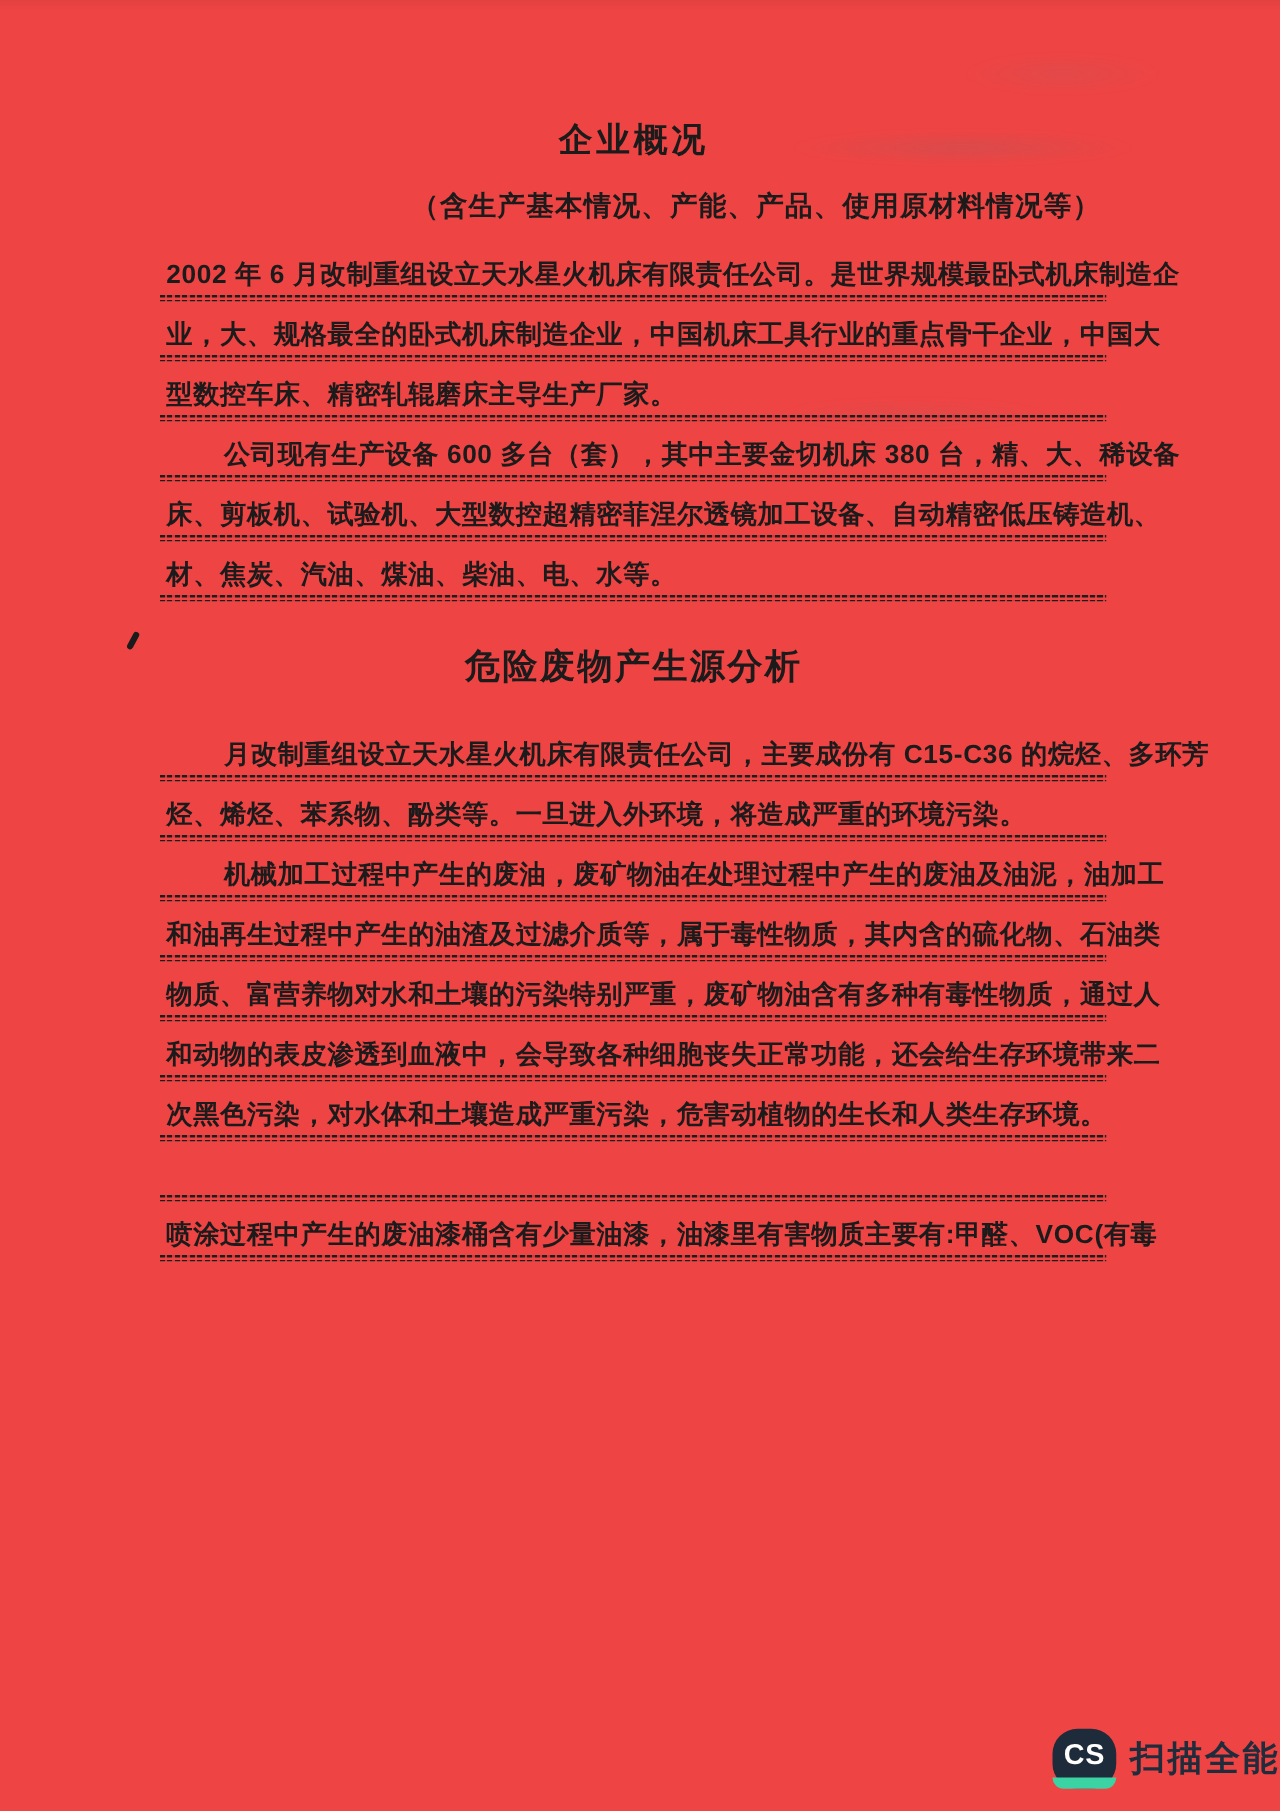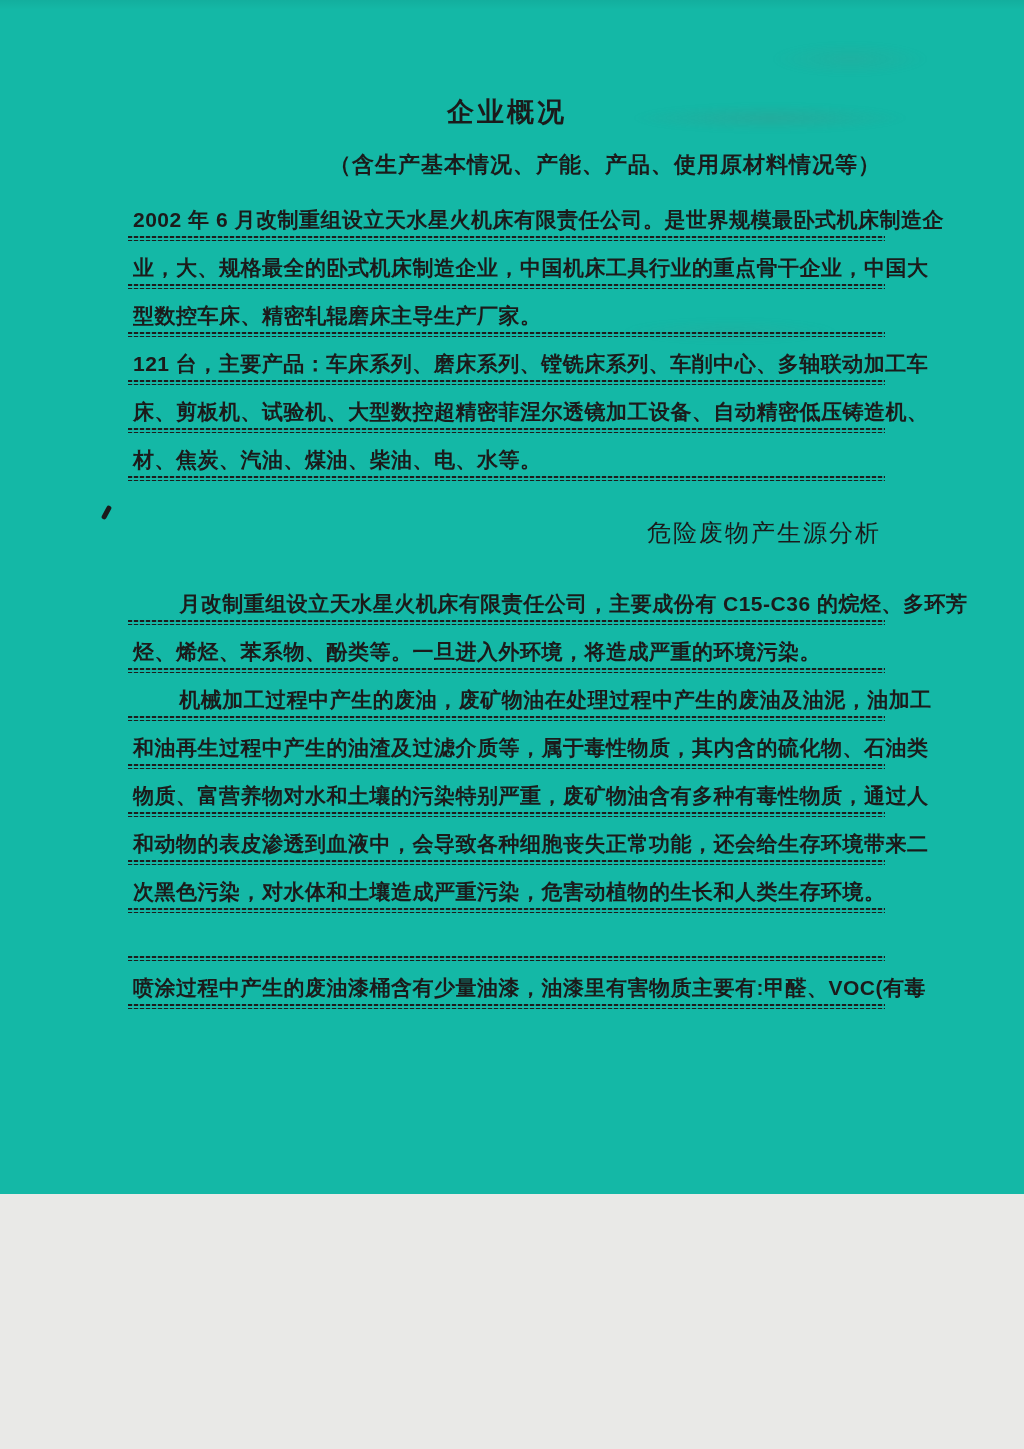"企业概况" .page { background: #14b8a6 -> #ef4444; height: 1194px -> 1449px }
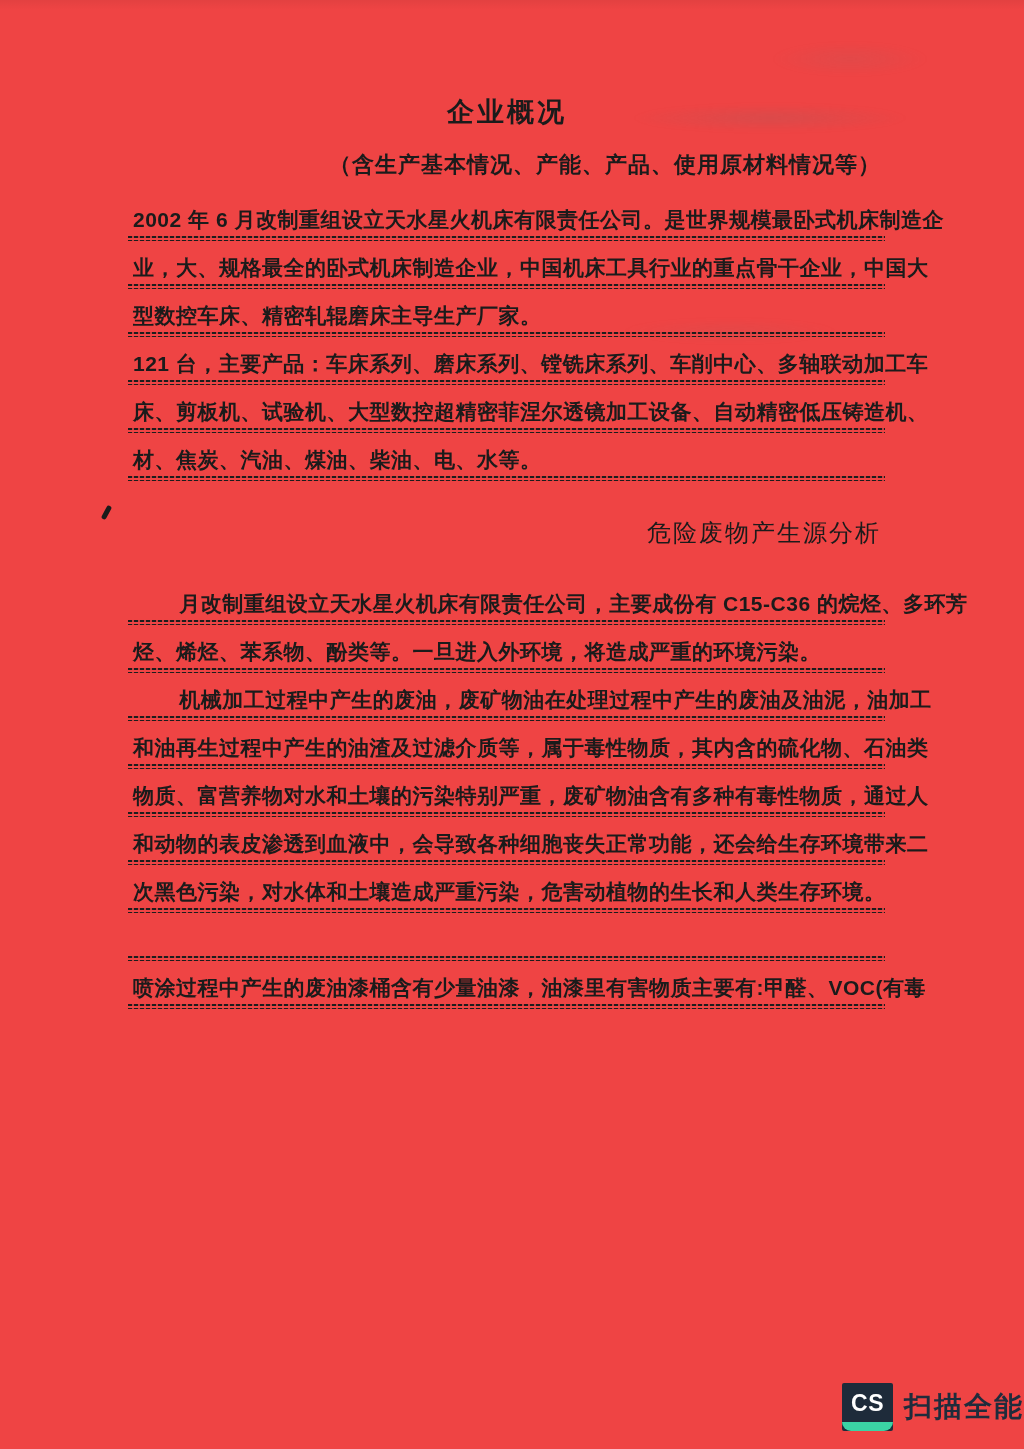"公司现有生产设备 600 多台（套），其中主要金切机床 380" div.line { html: none -> <div>公司现有生产设备 600 多台（套），其中主要金切机床 380 台，精、大、稀设备</div> }
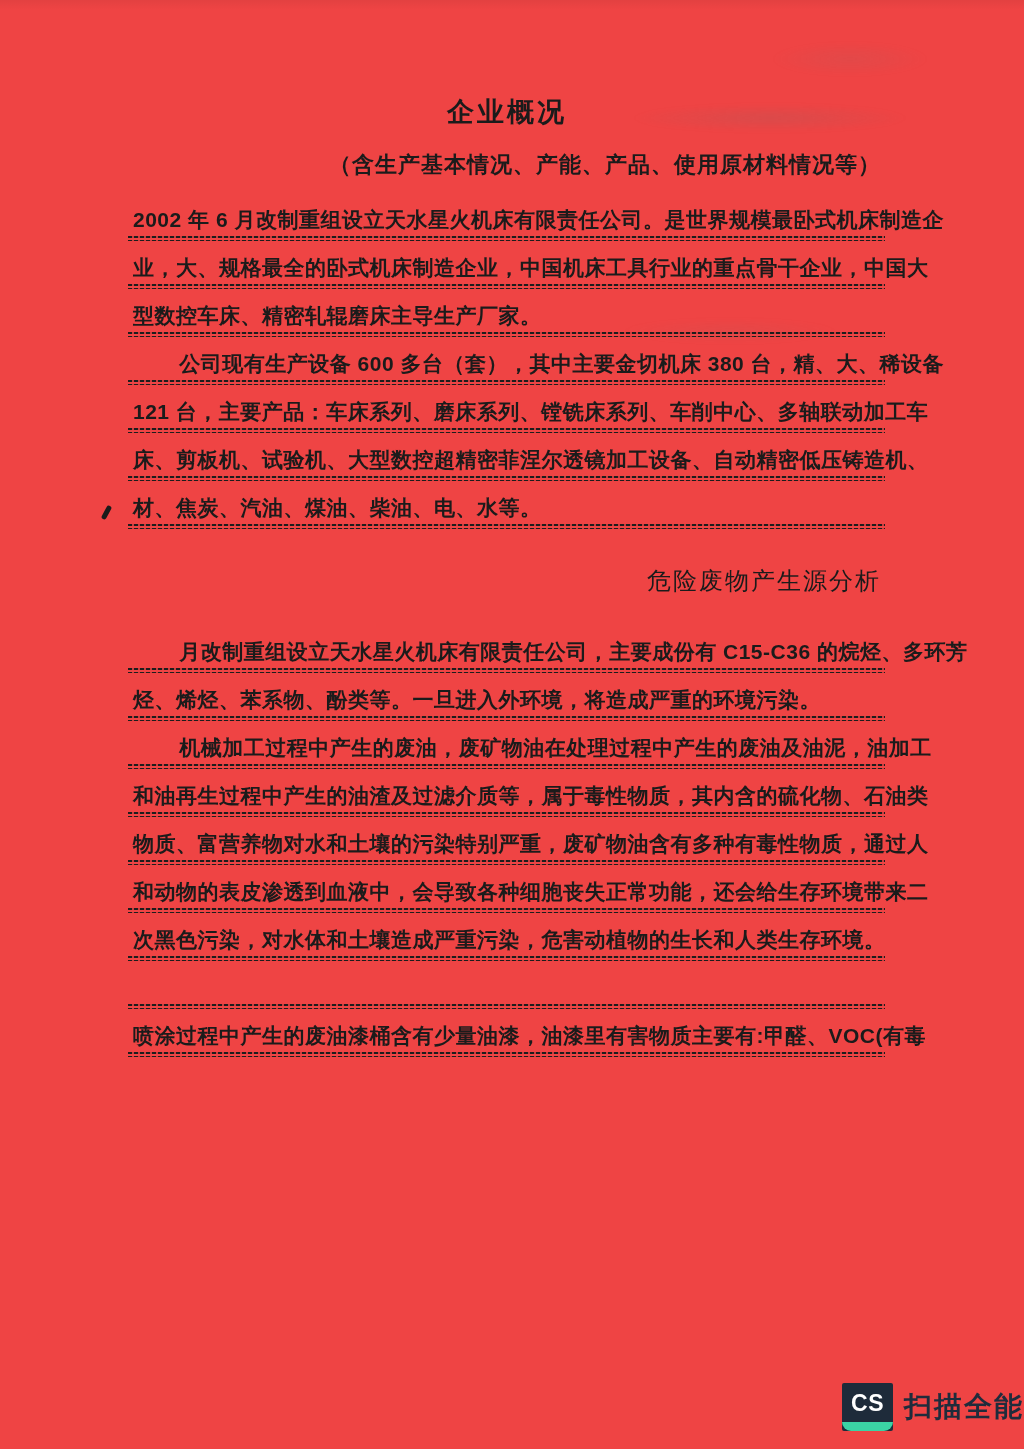"121 台，主要产品：车床系列、磨床系列、镗铣床系列、车削中心、多轴联动加工车" div.line { html: <div>121 台，主要产品：车床系列、磨床系列、镗铣床系列、车削中心、多轴联动加工车</div> -> none }
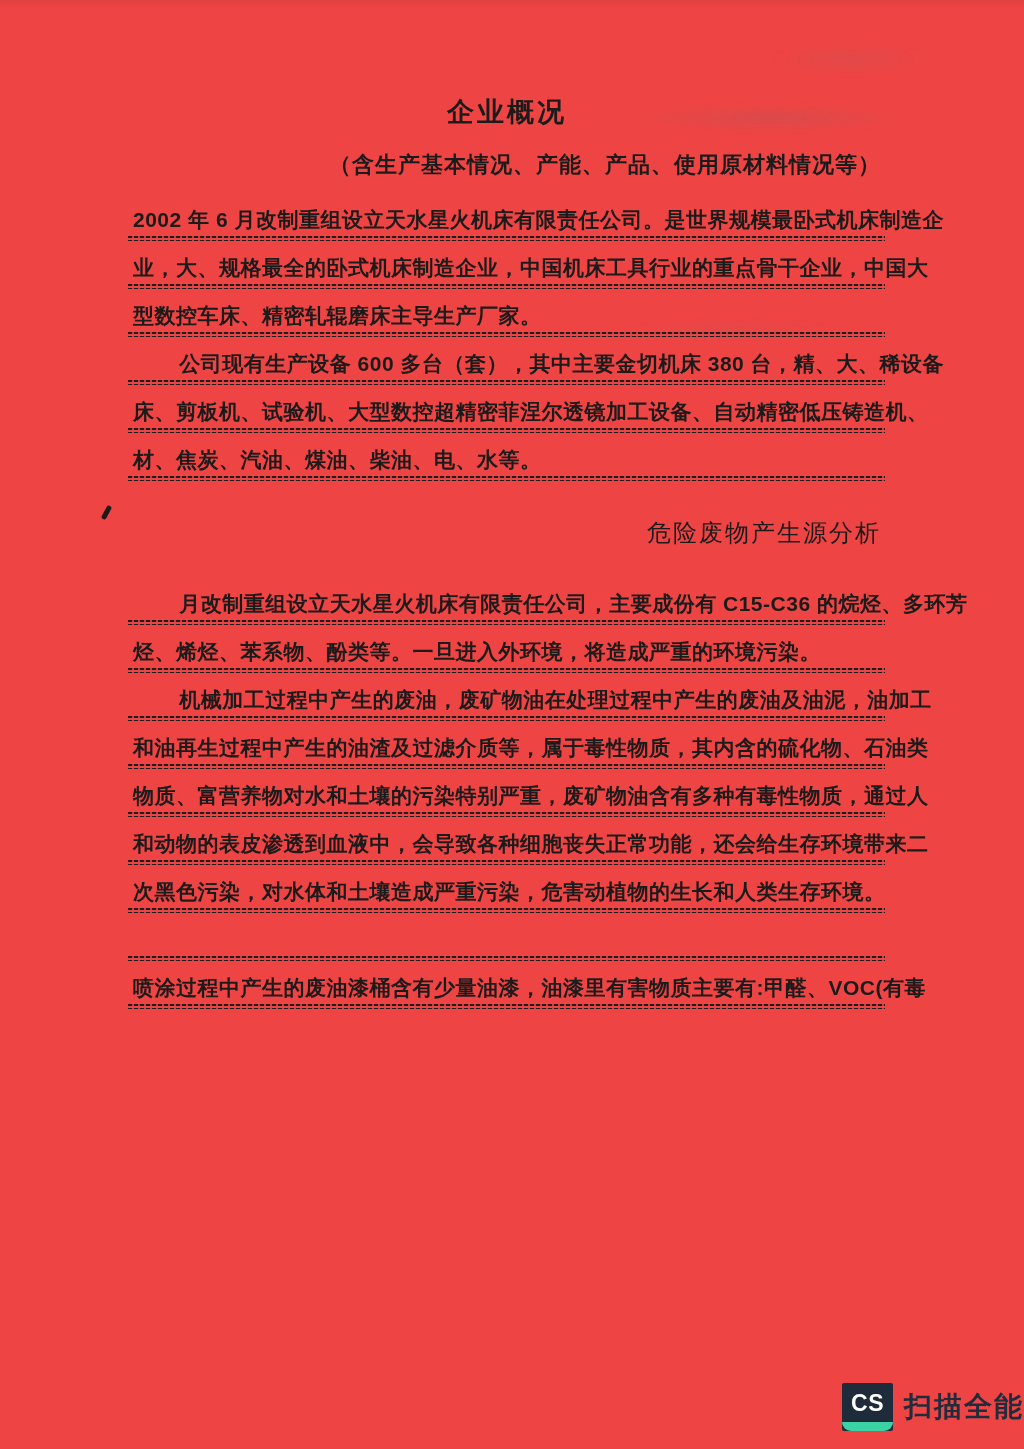"危险废物产生源分析" .section-title { font-size: 24px -> 28px; font-weight: normal -> bold; text-align: right -> center }
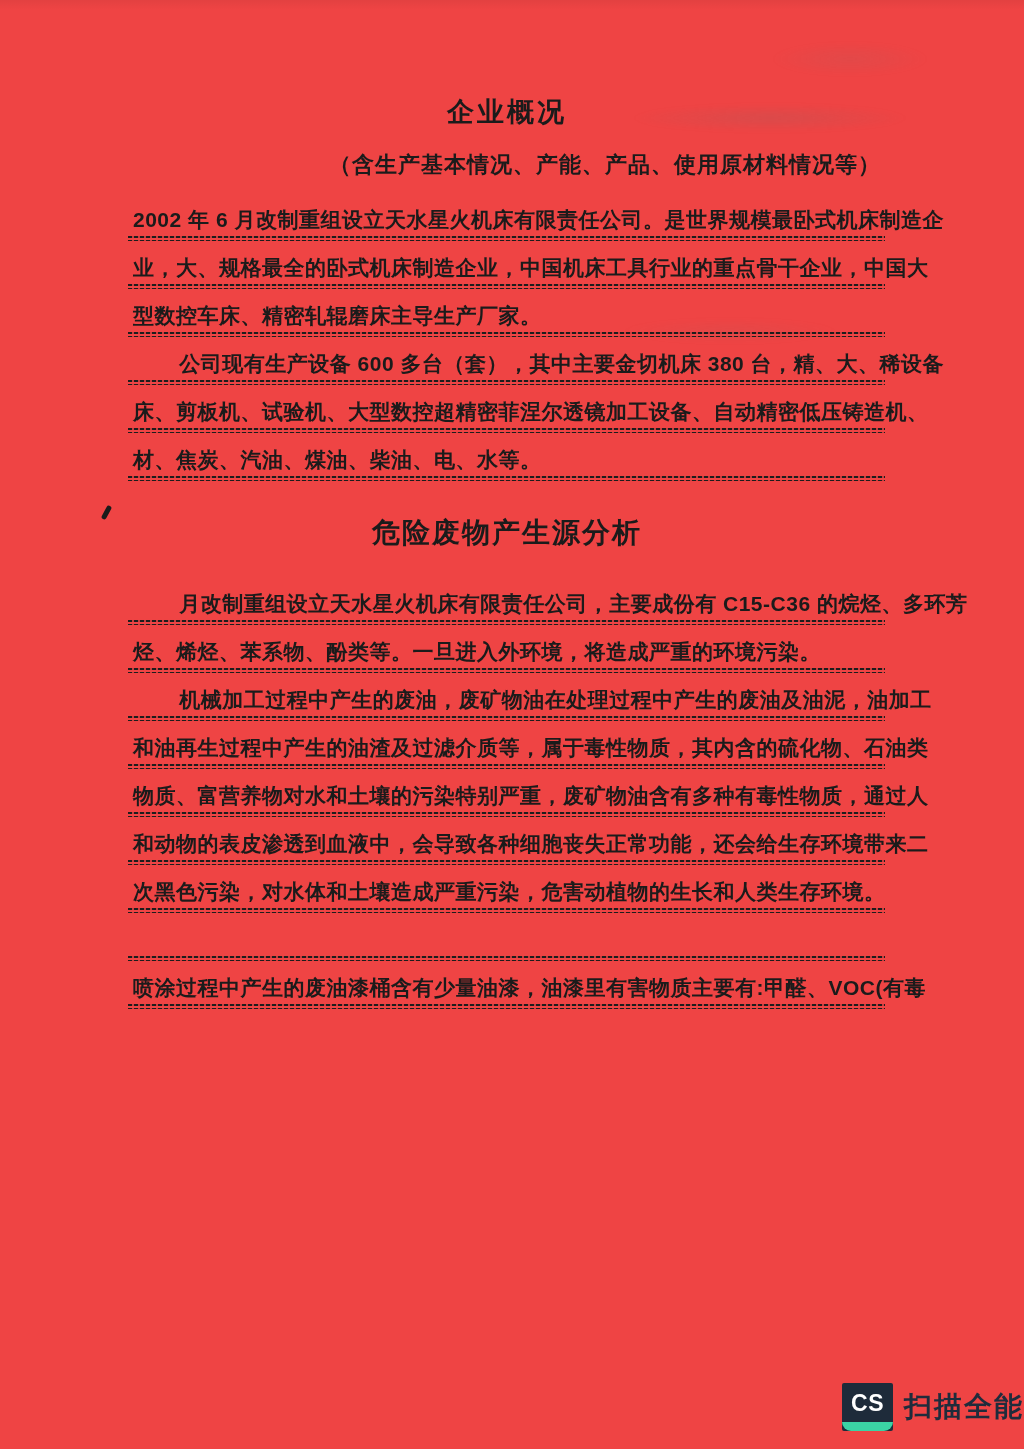"CS" .cs-icon { border-radius: 2px -> 20px }
